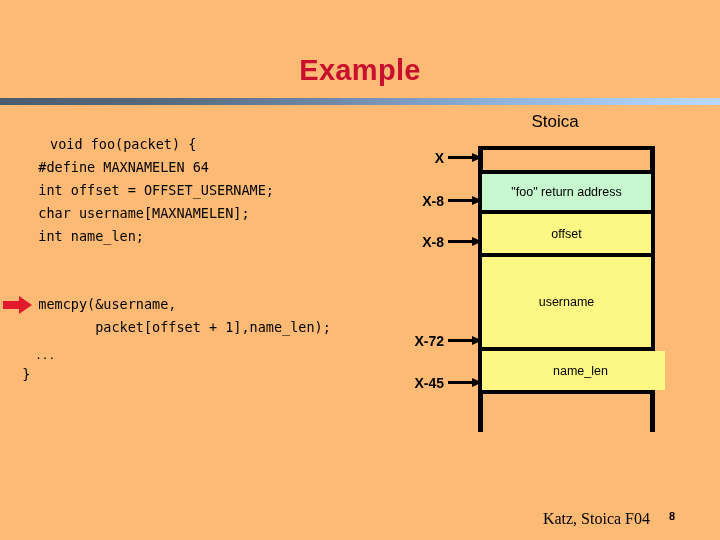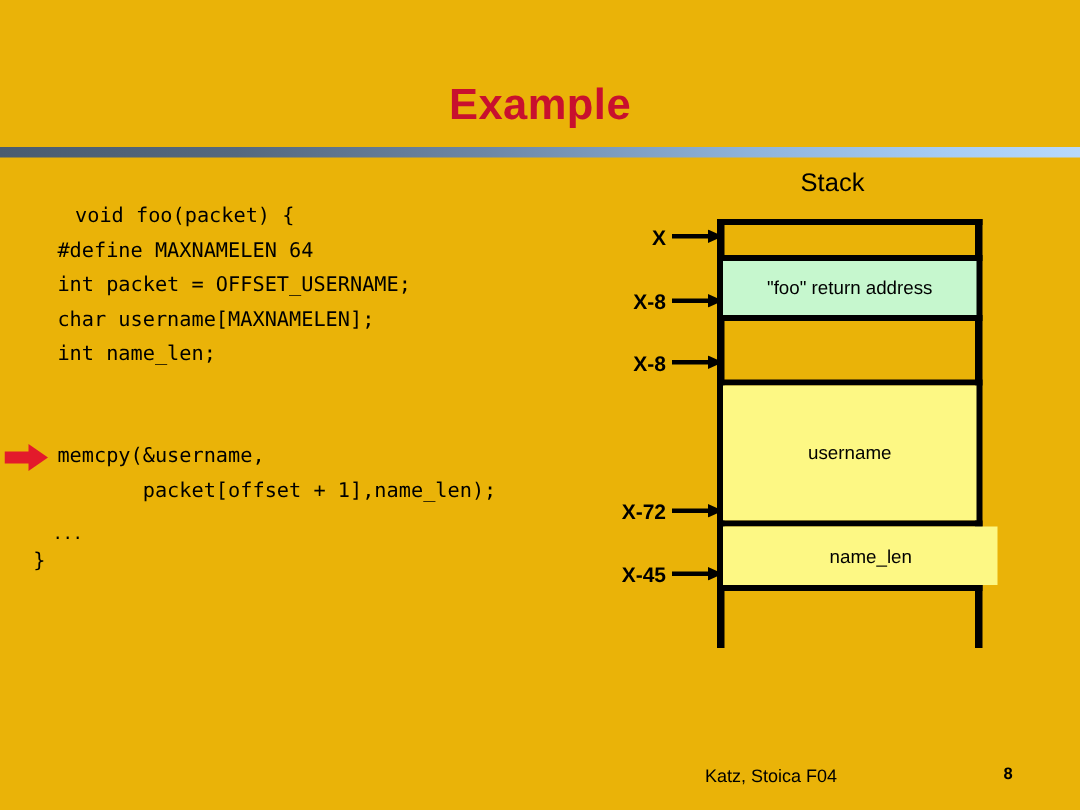"Example" #slide { background: #eab308 -> #fdba74 }
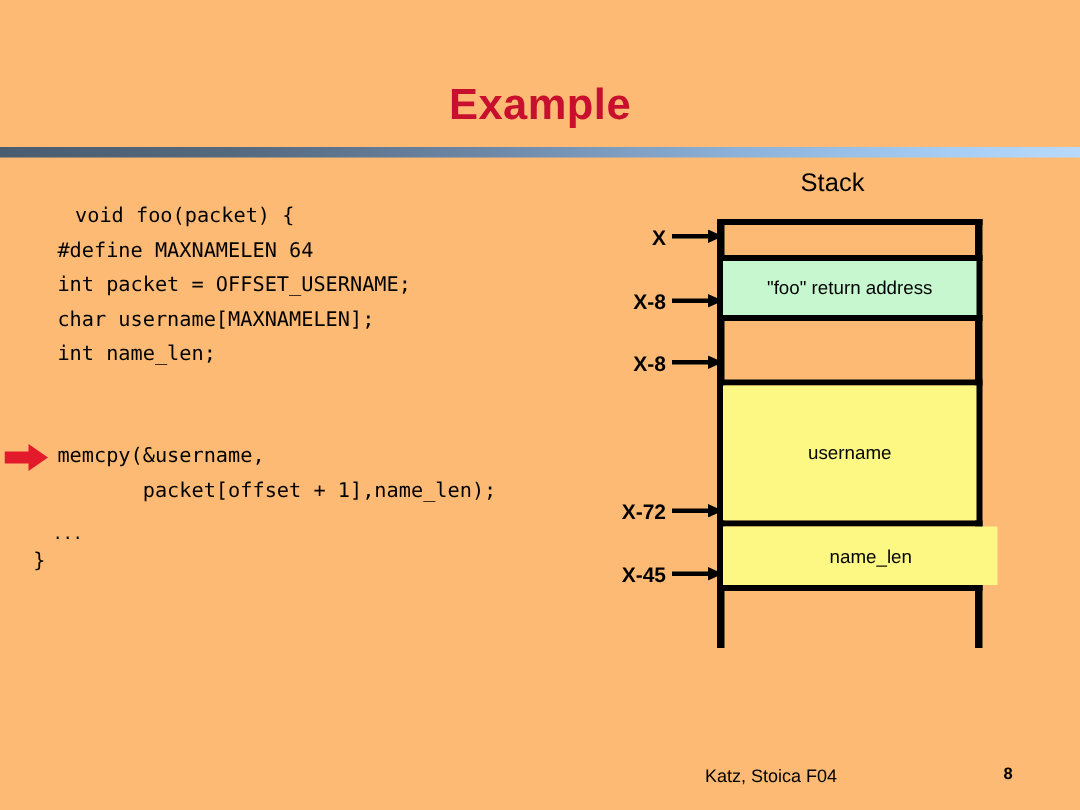"Stack" div { text: Stack -> Stoica }
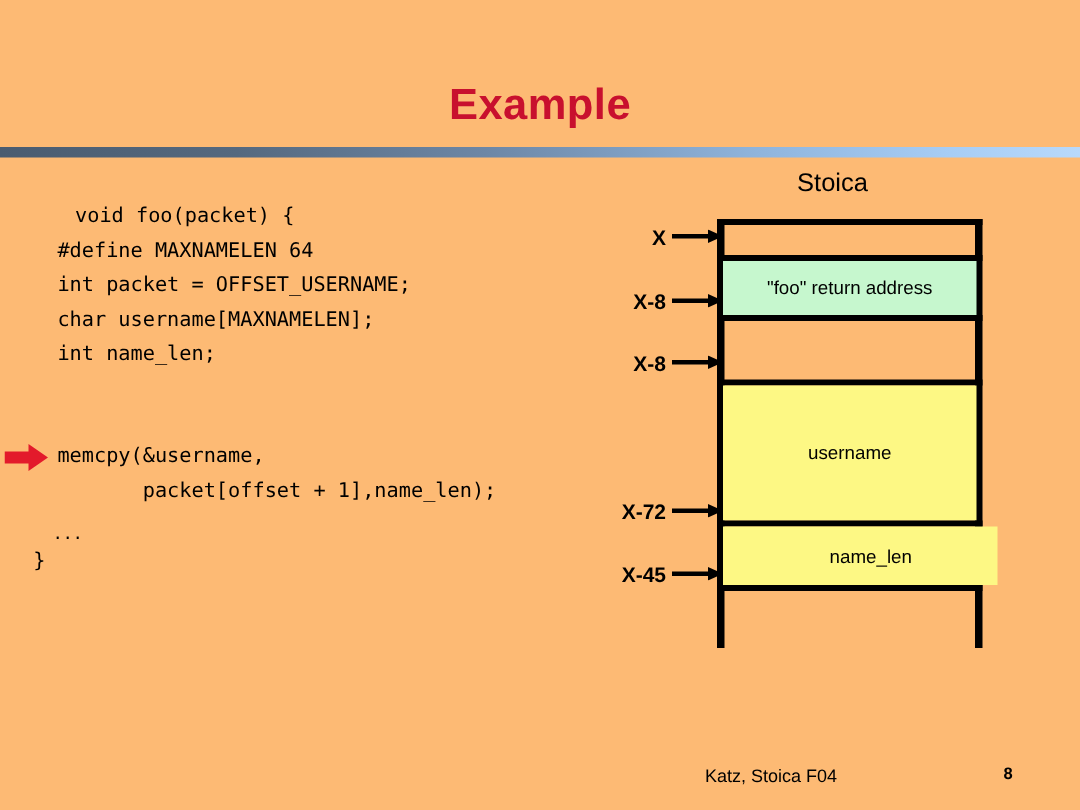"int packet = OFFSET_USERNAME;" div.code-line { text: packet -> offset }
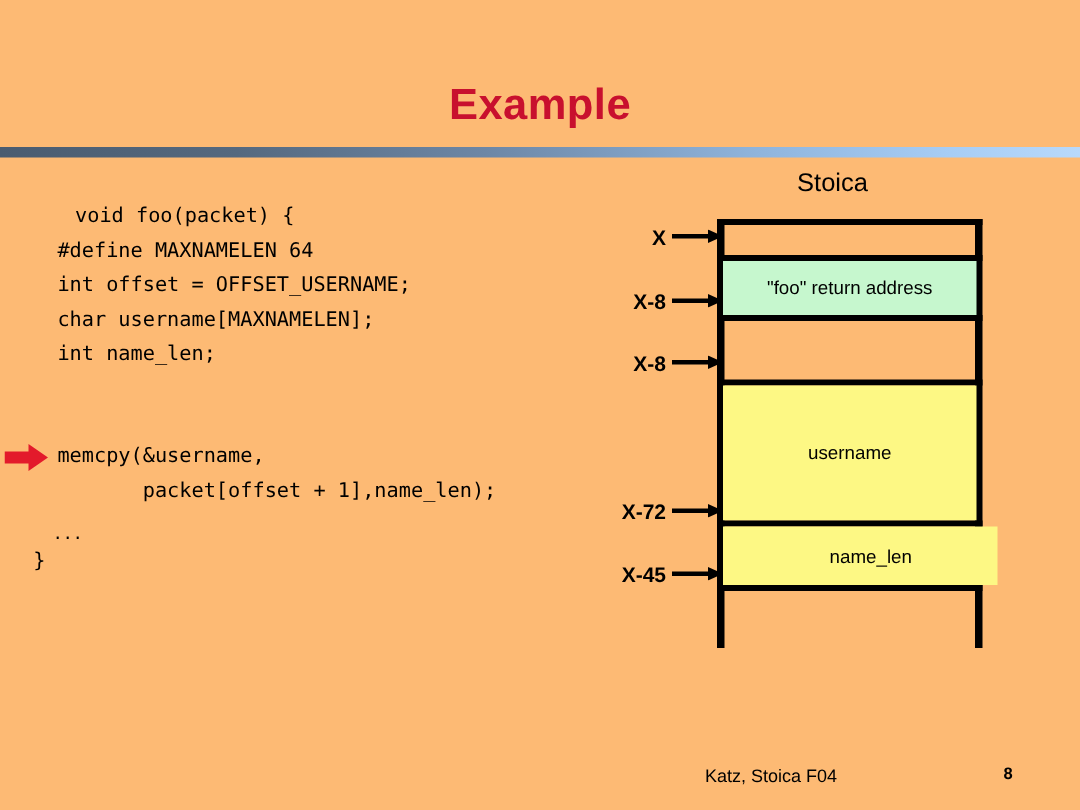"offset" div.cell { html: none -> <div> <span>offset</span> </div> }
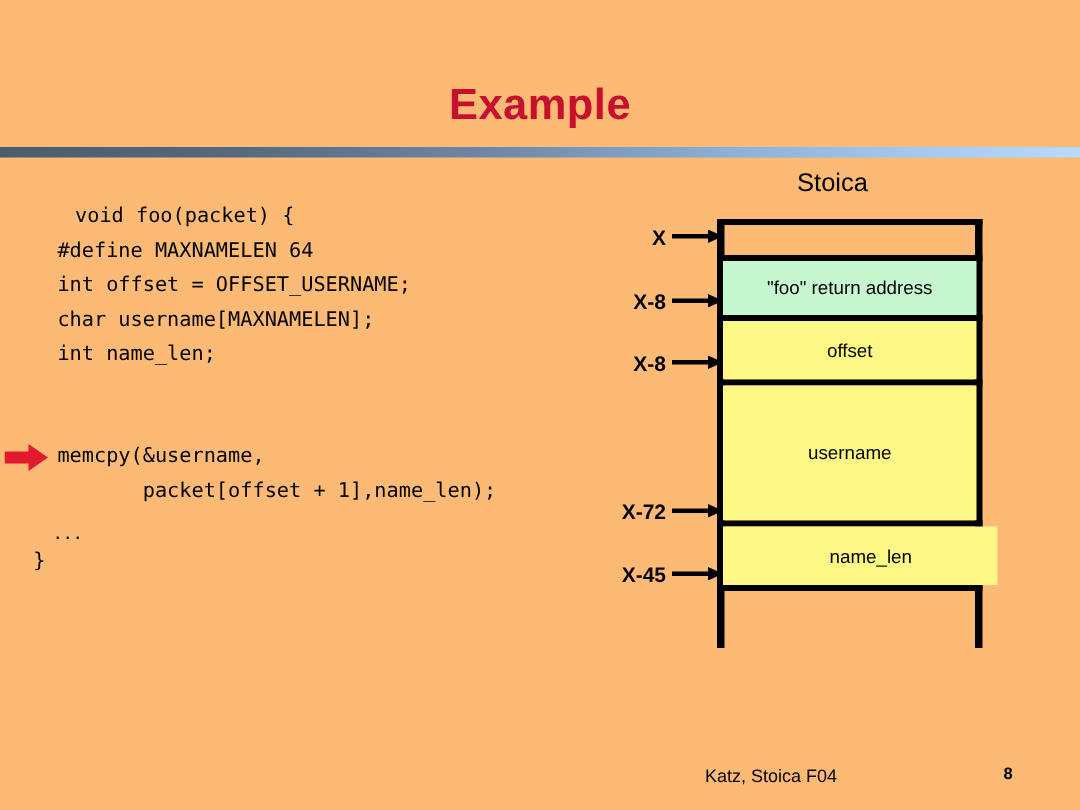"Katz, Stoica F04" #footer-credit { font-family: Liberation Sans, sans-serif -> Liberation Serif, serif; font-size: 12px -> 16px; text-align: none -> right }
